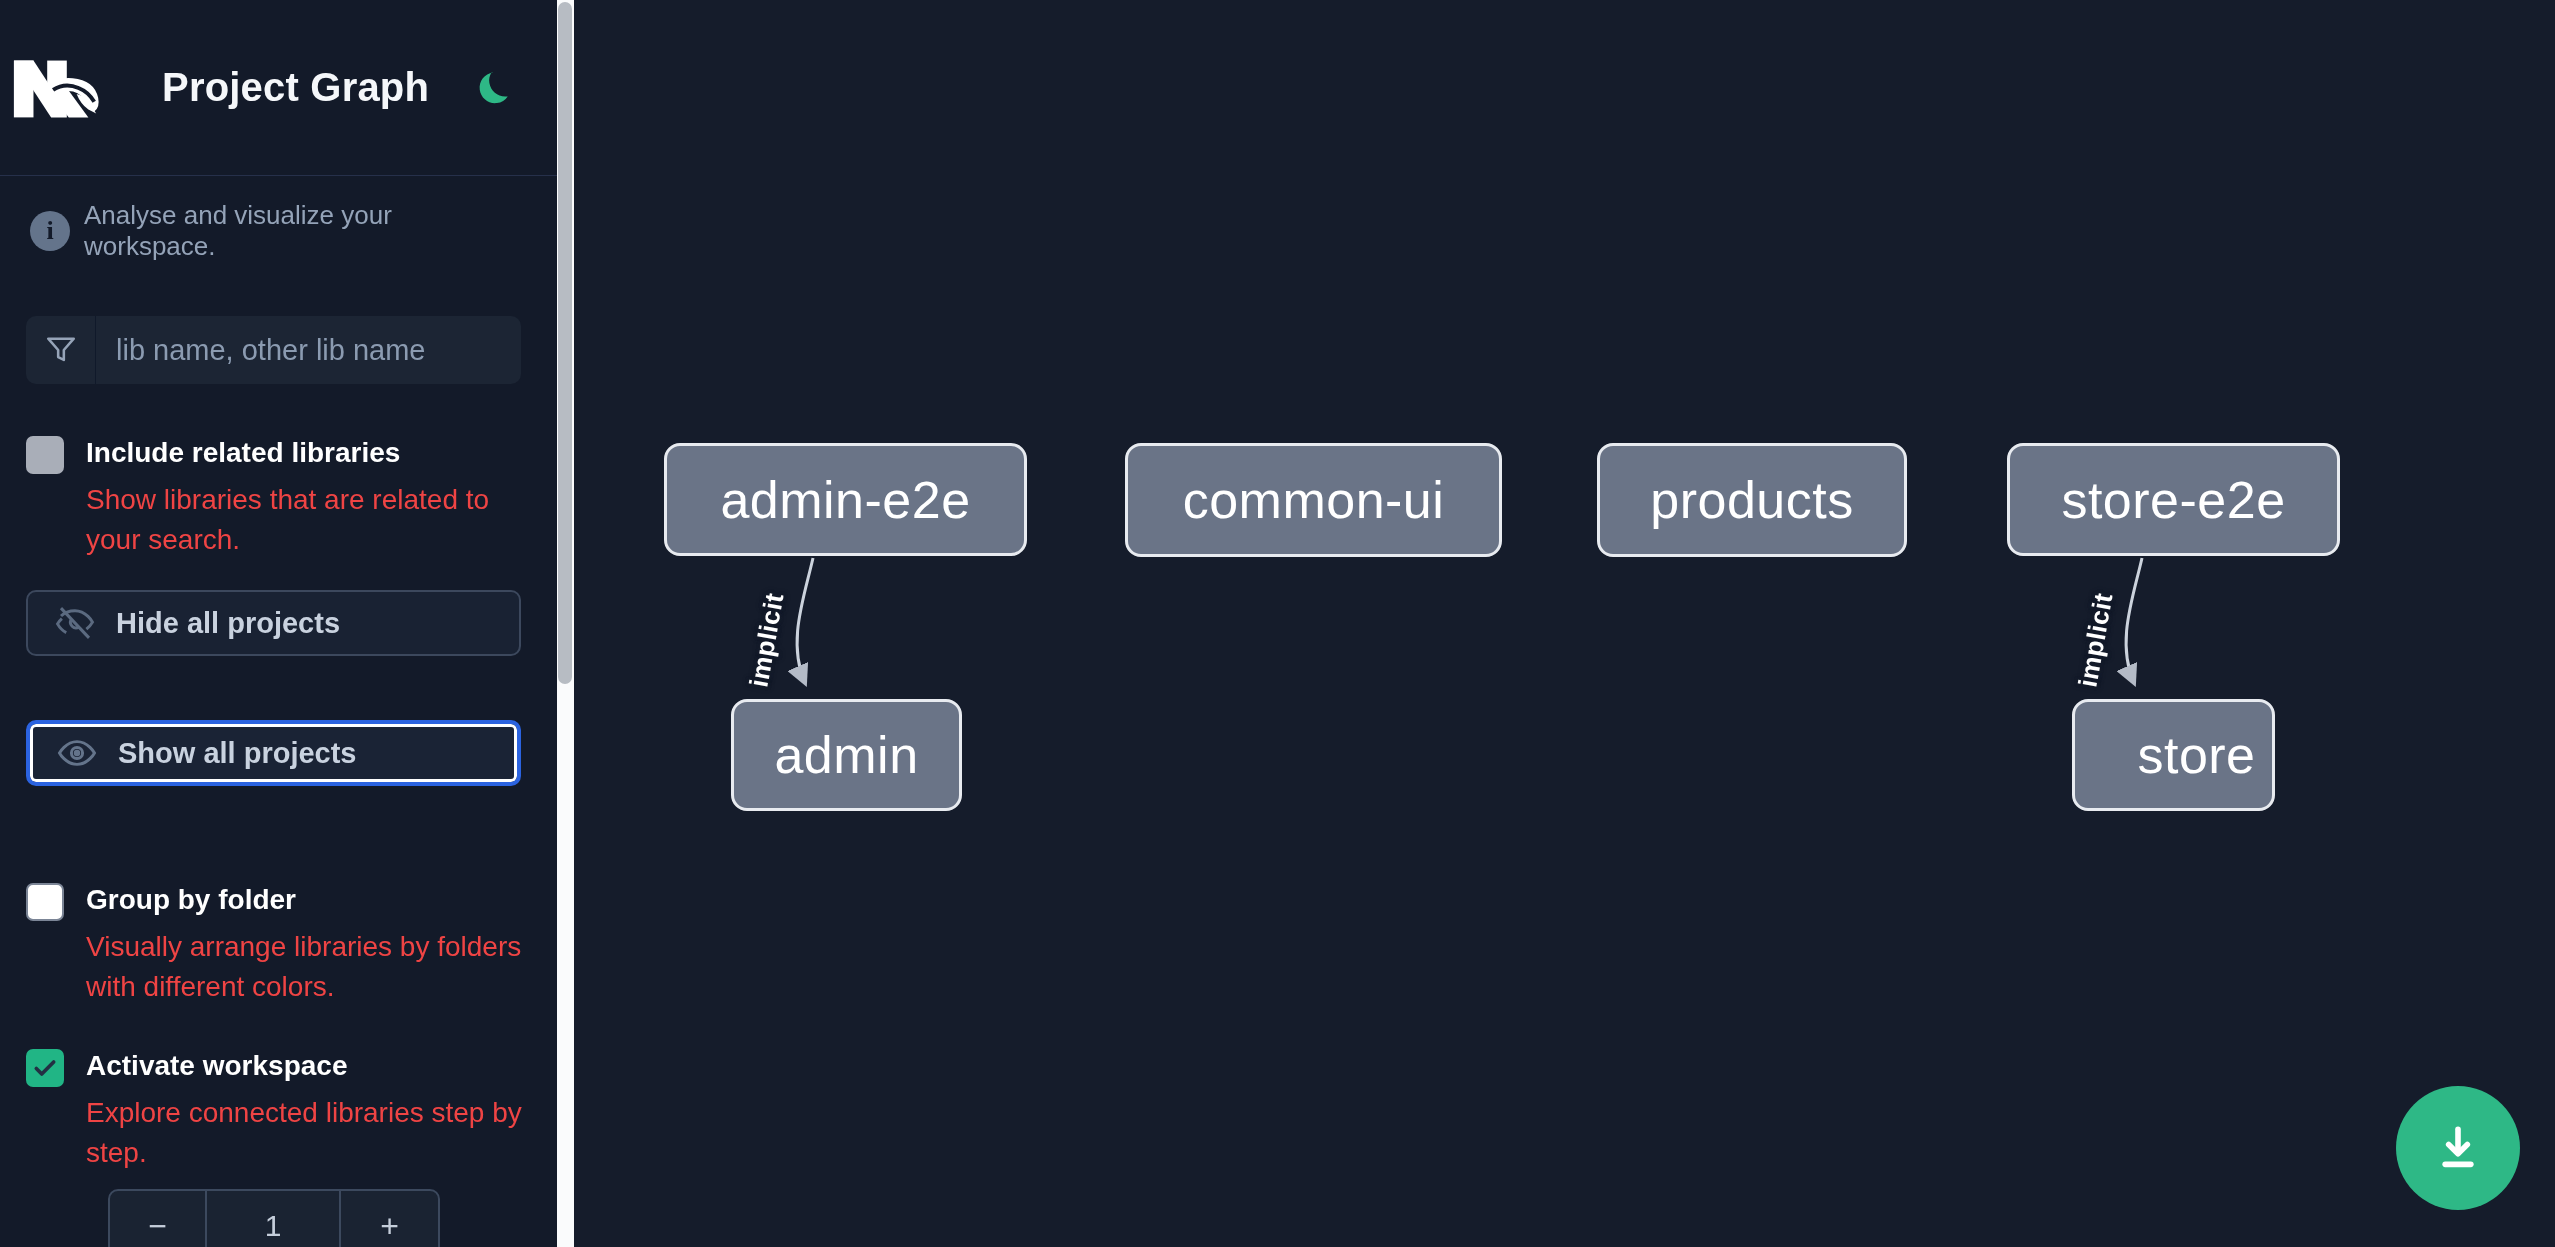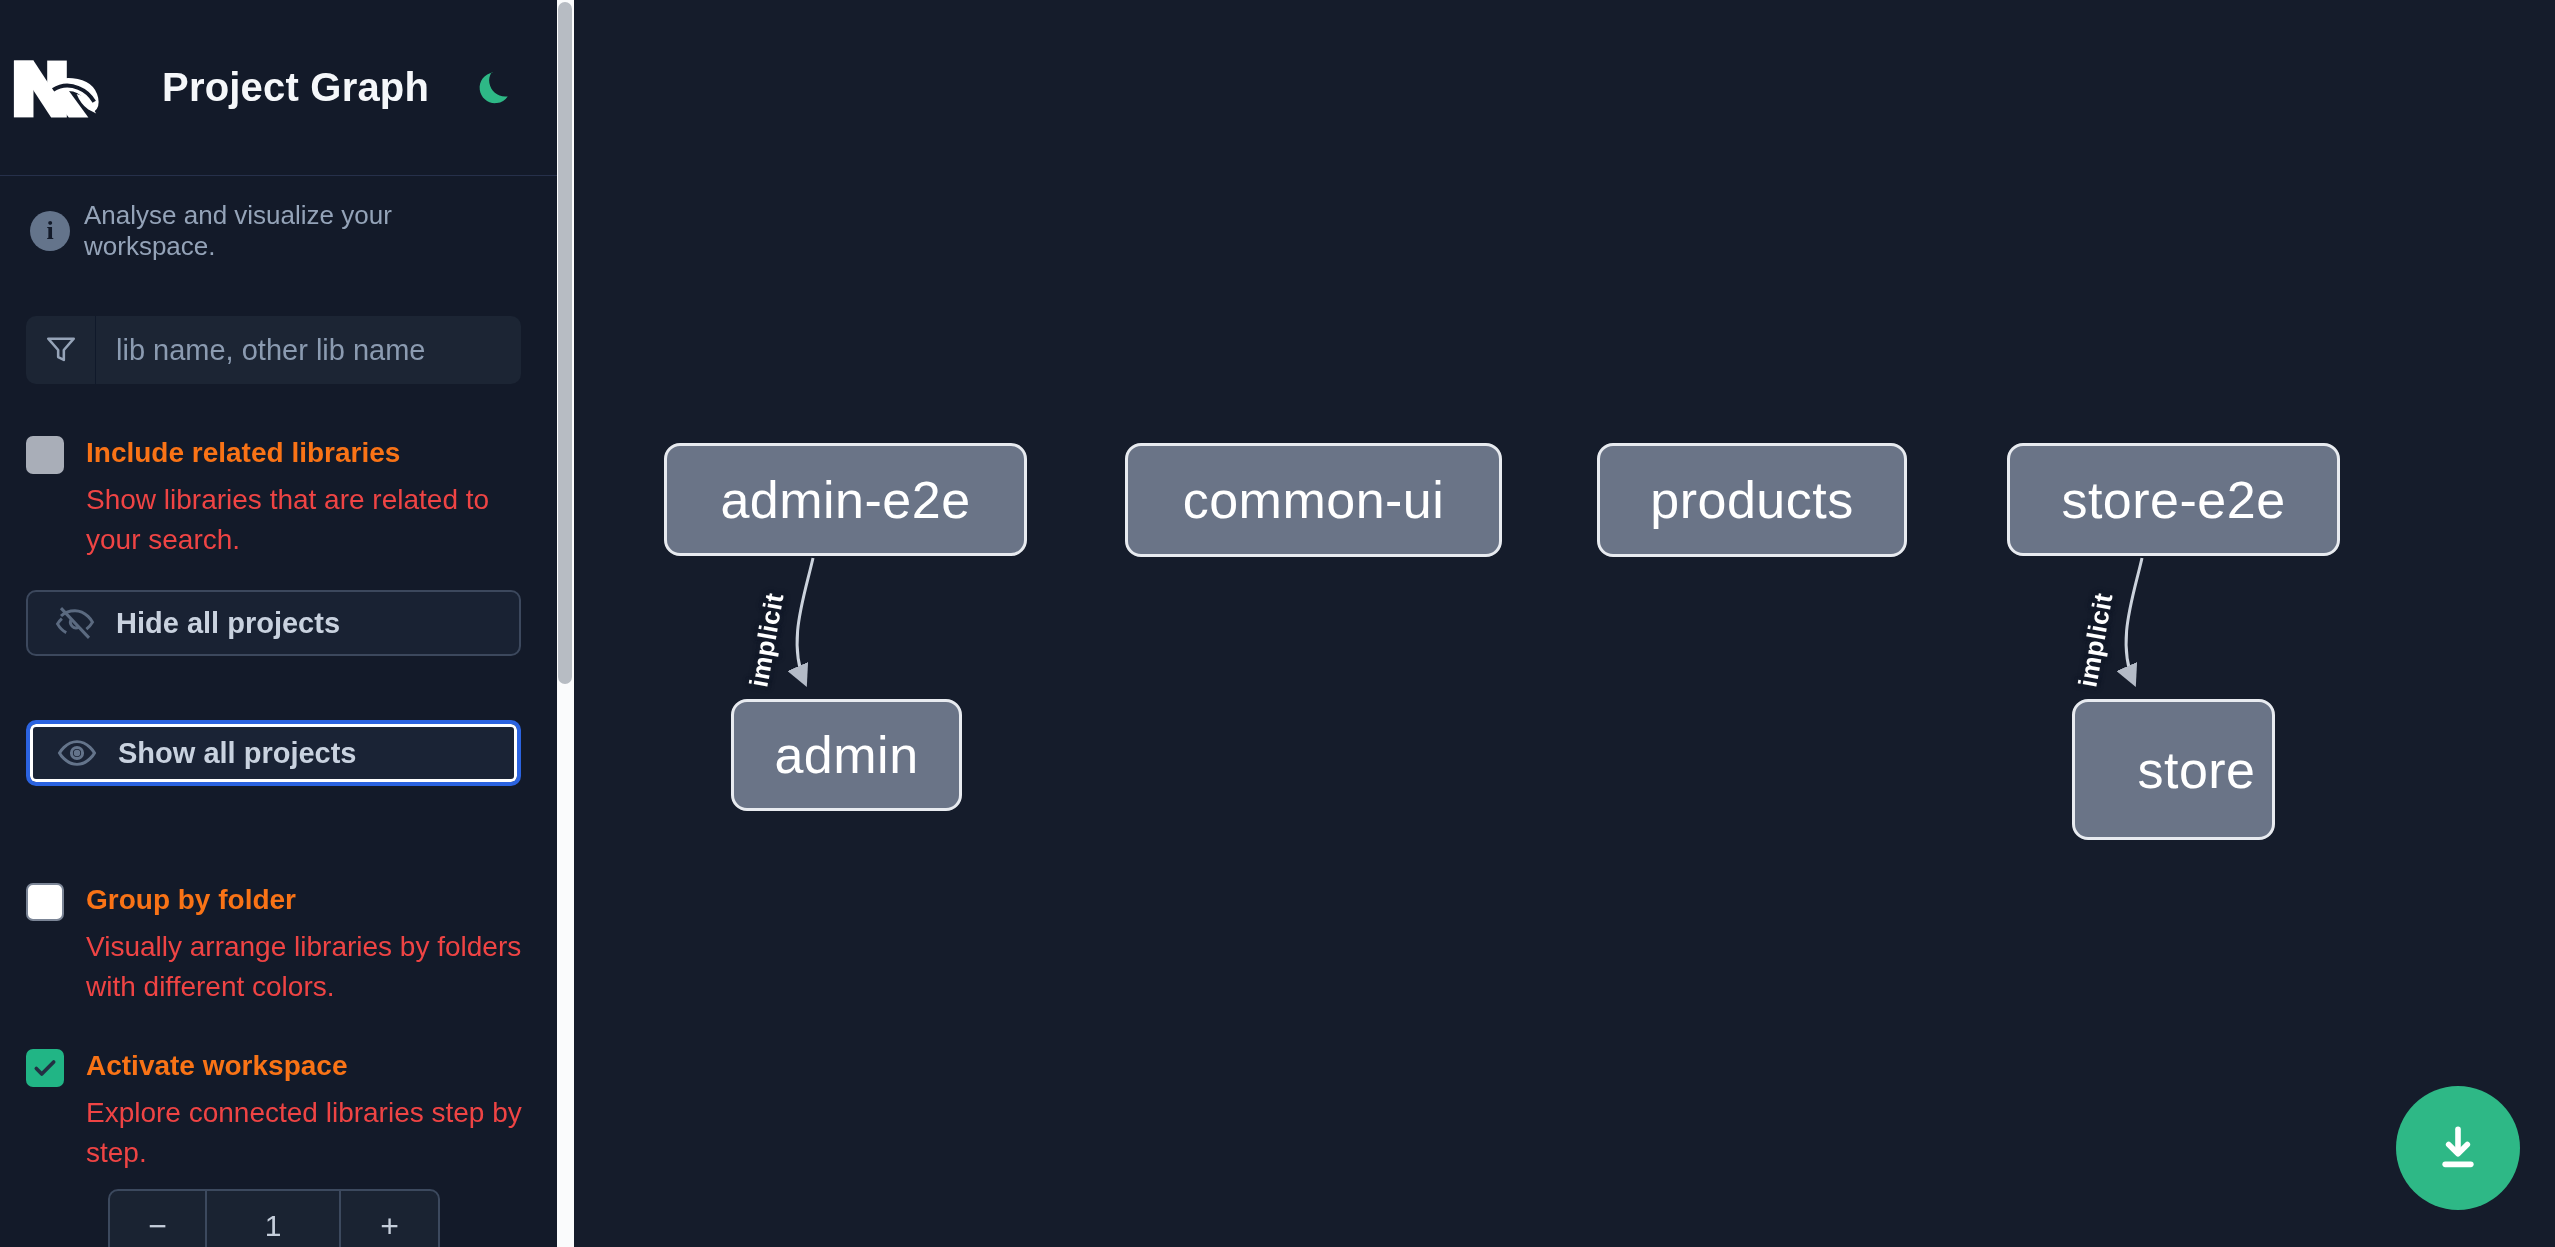"Include related libraries" .check-title { color: #f97316 -> #ffffff }
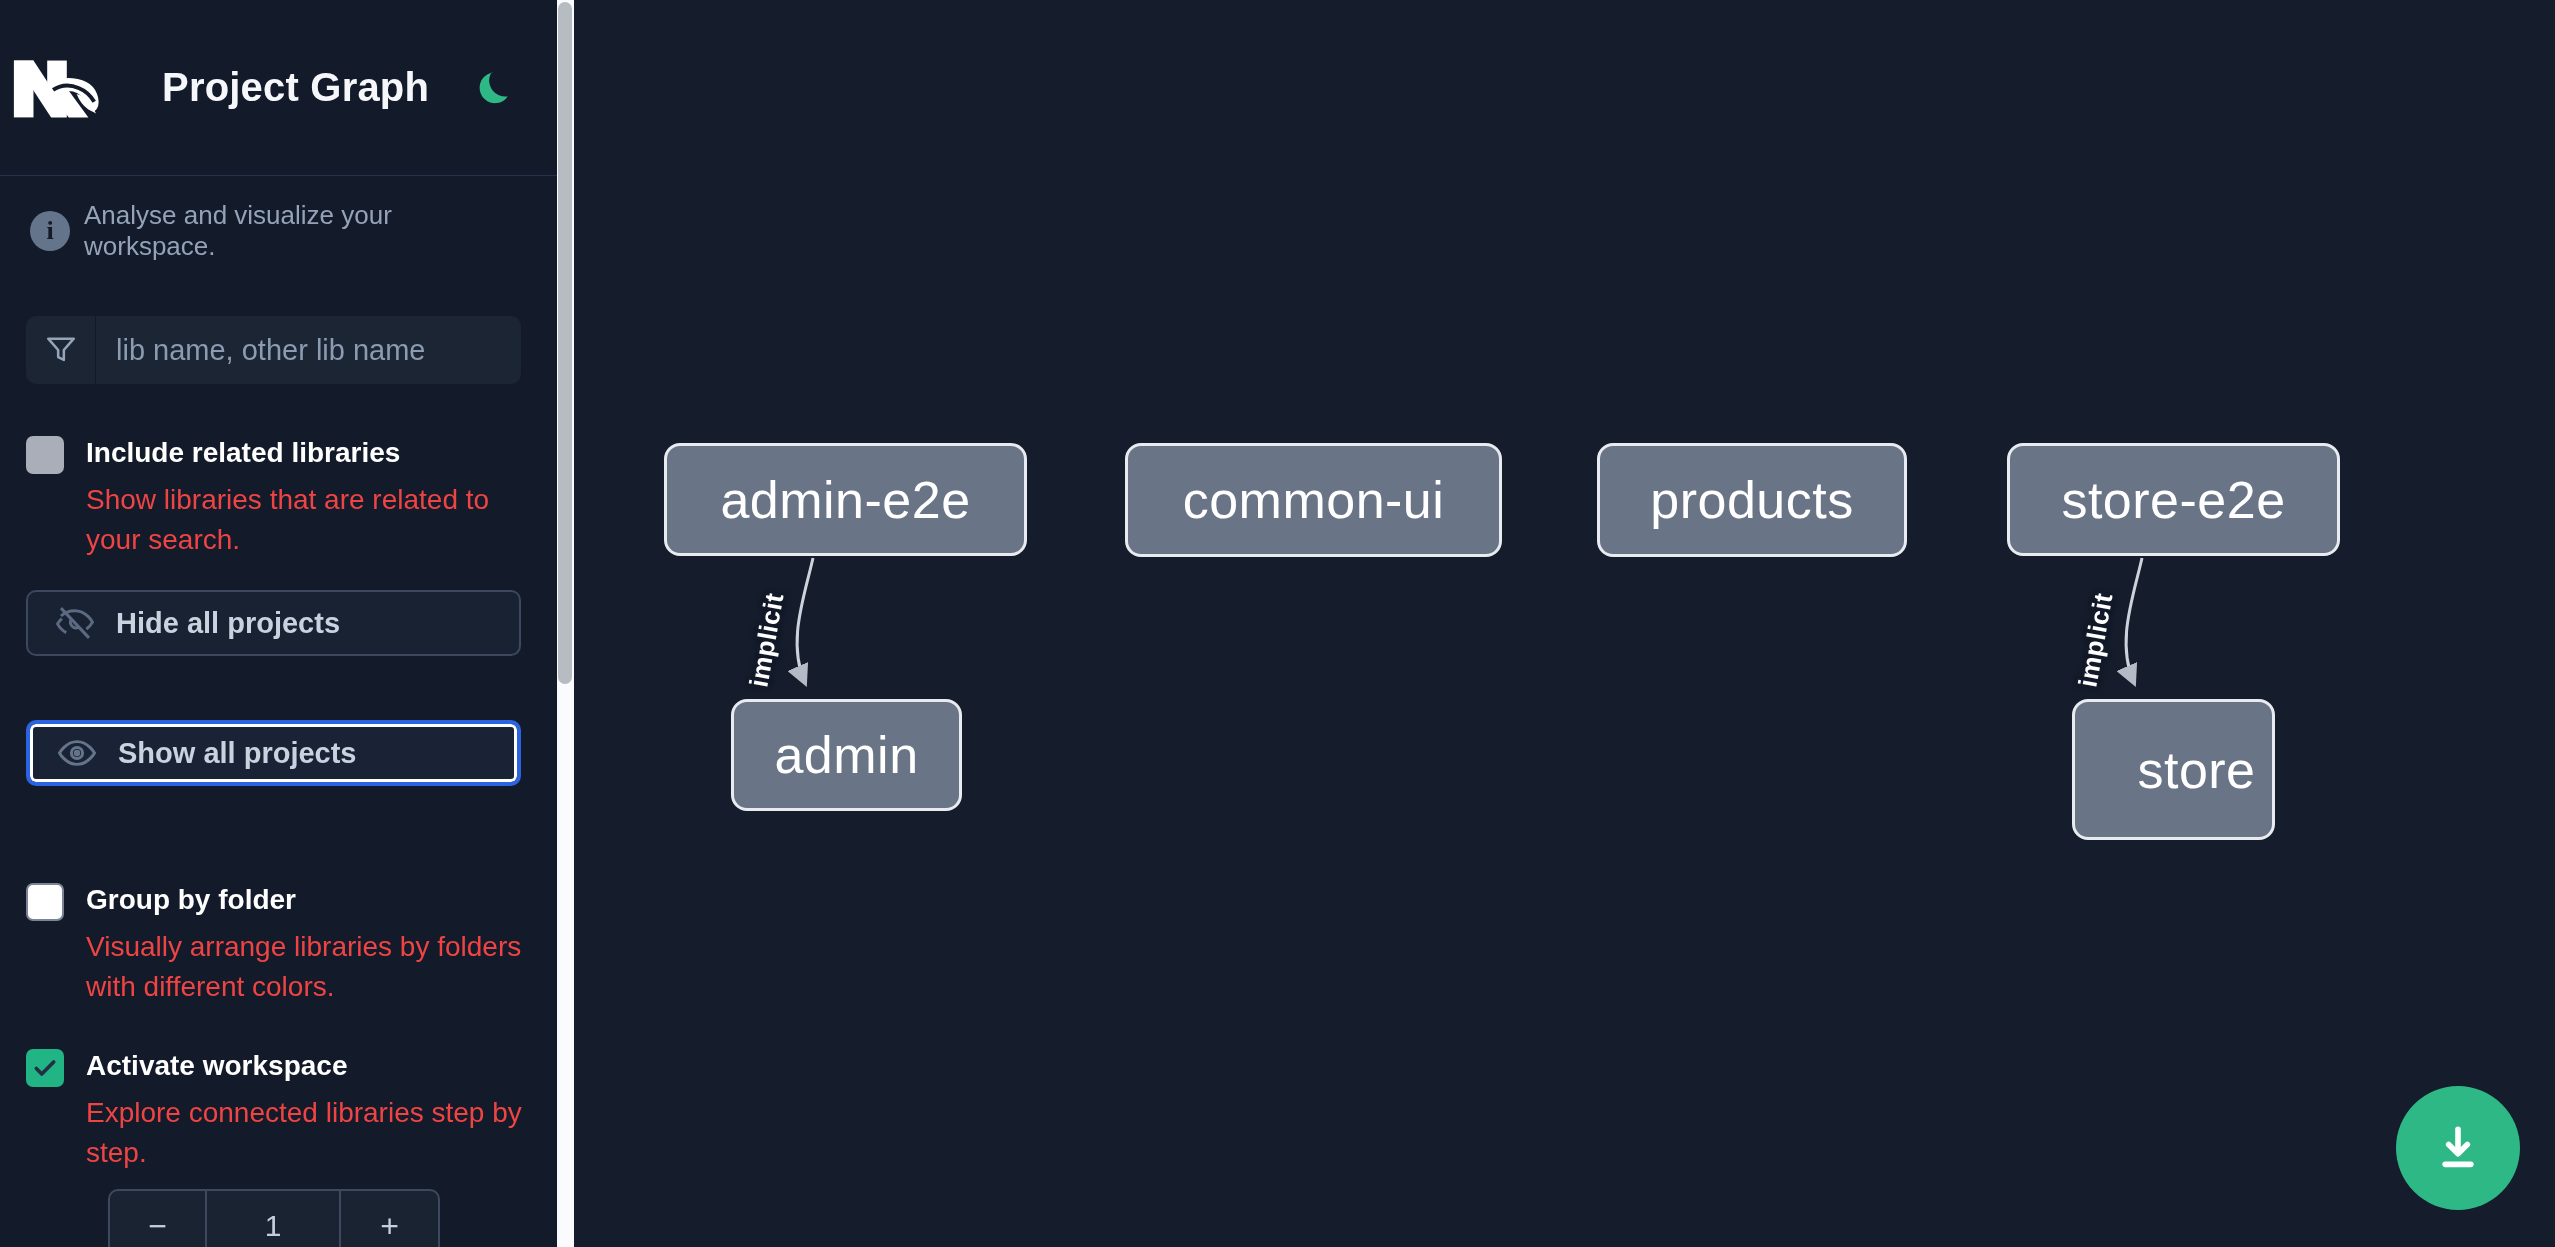"store" div.node { height: 141px -> 112px }
